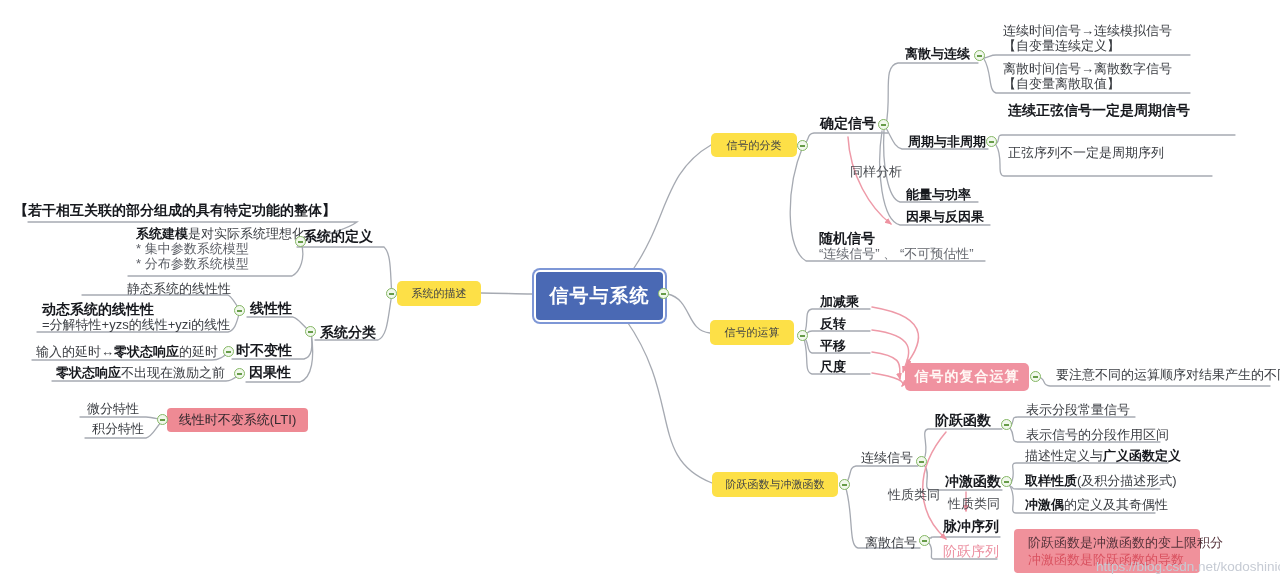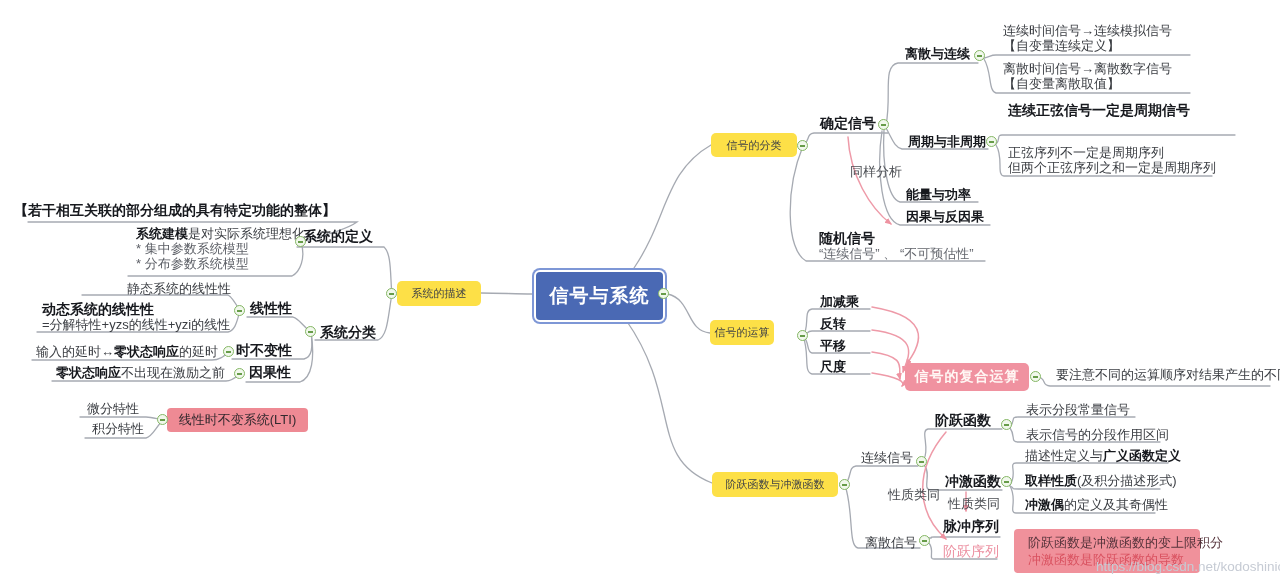"但两个正弦序列之和一定是周期序列" span { html: <span>但两个正弦序列之和一定是周期序列</span> -> none }
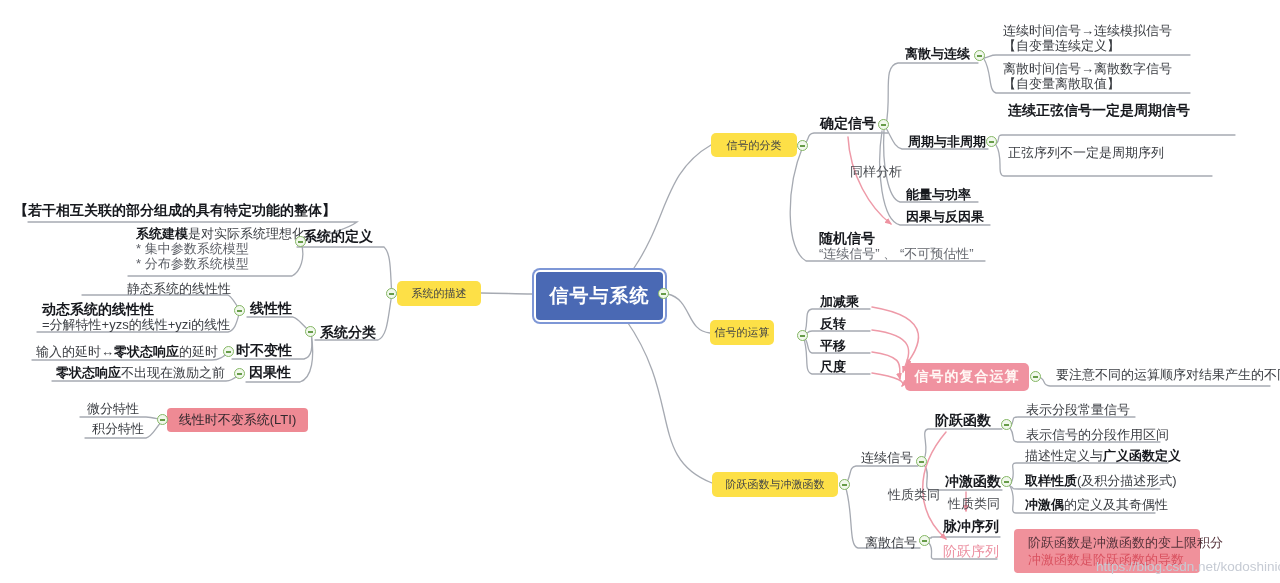"信号的运算" div.box { width: 64px -> 84px }
